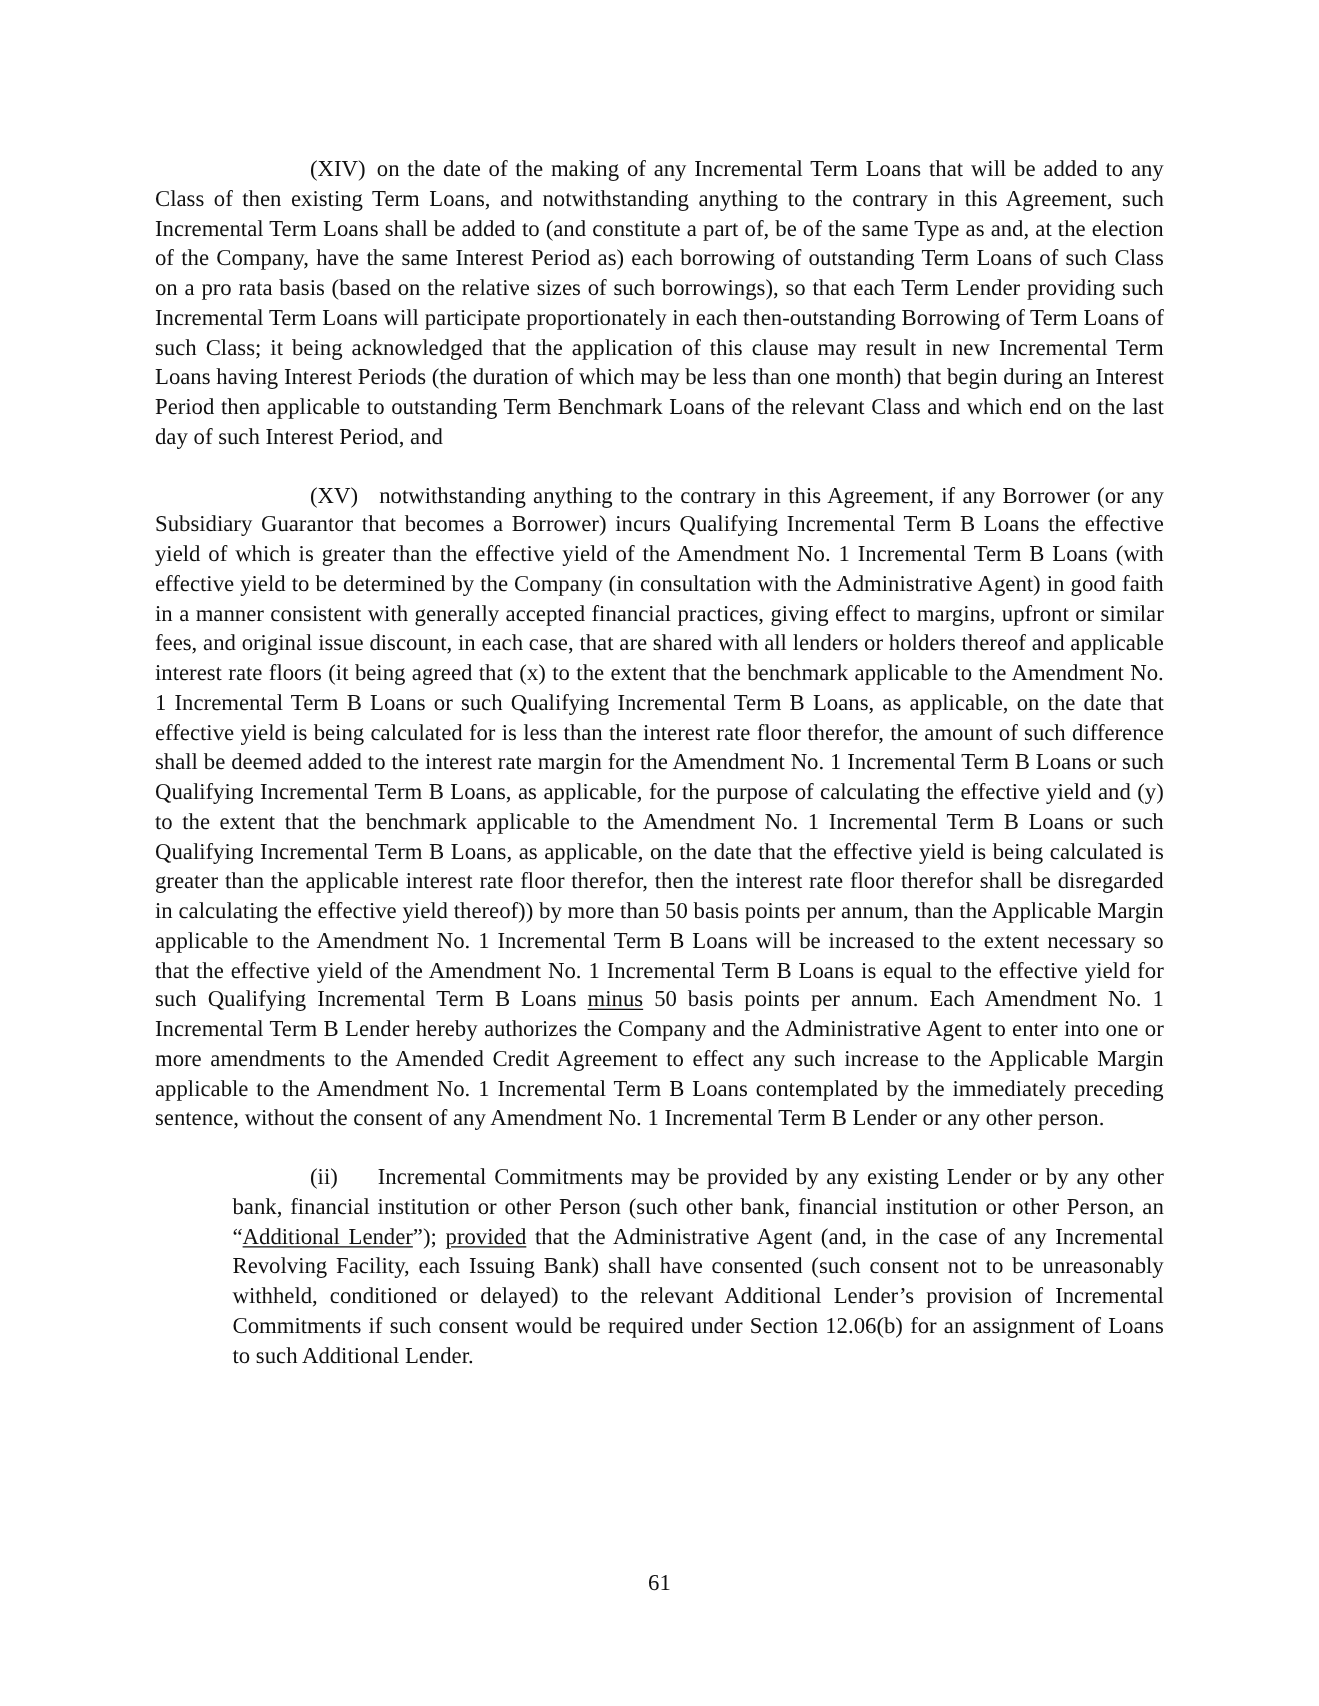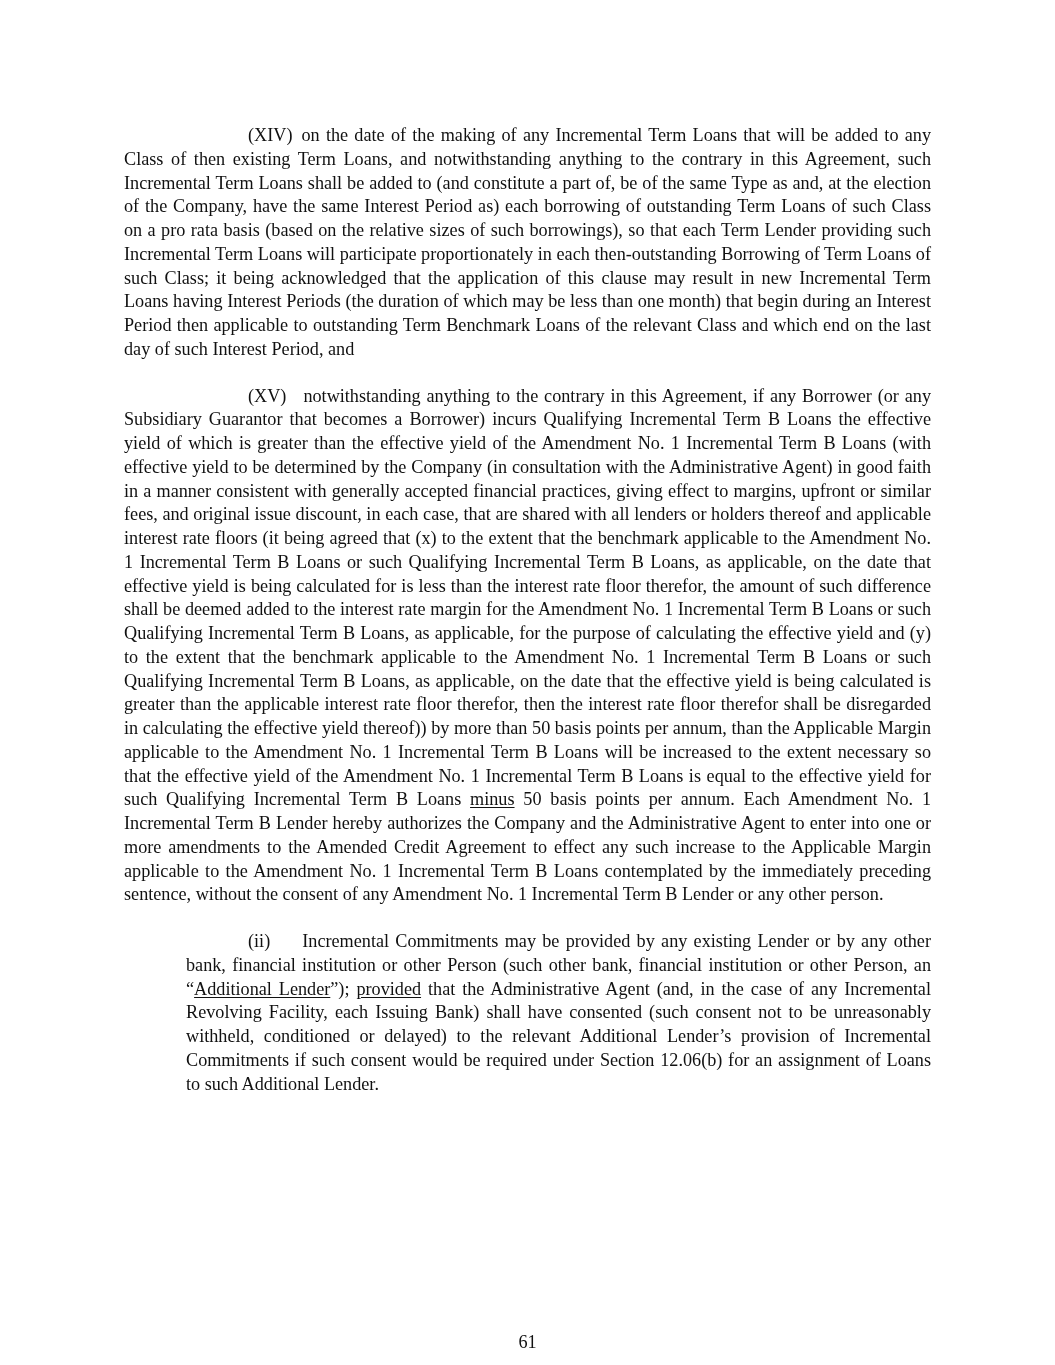"61" .page-number { top: 1332px -> 1256px }
